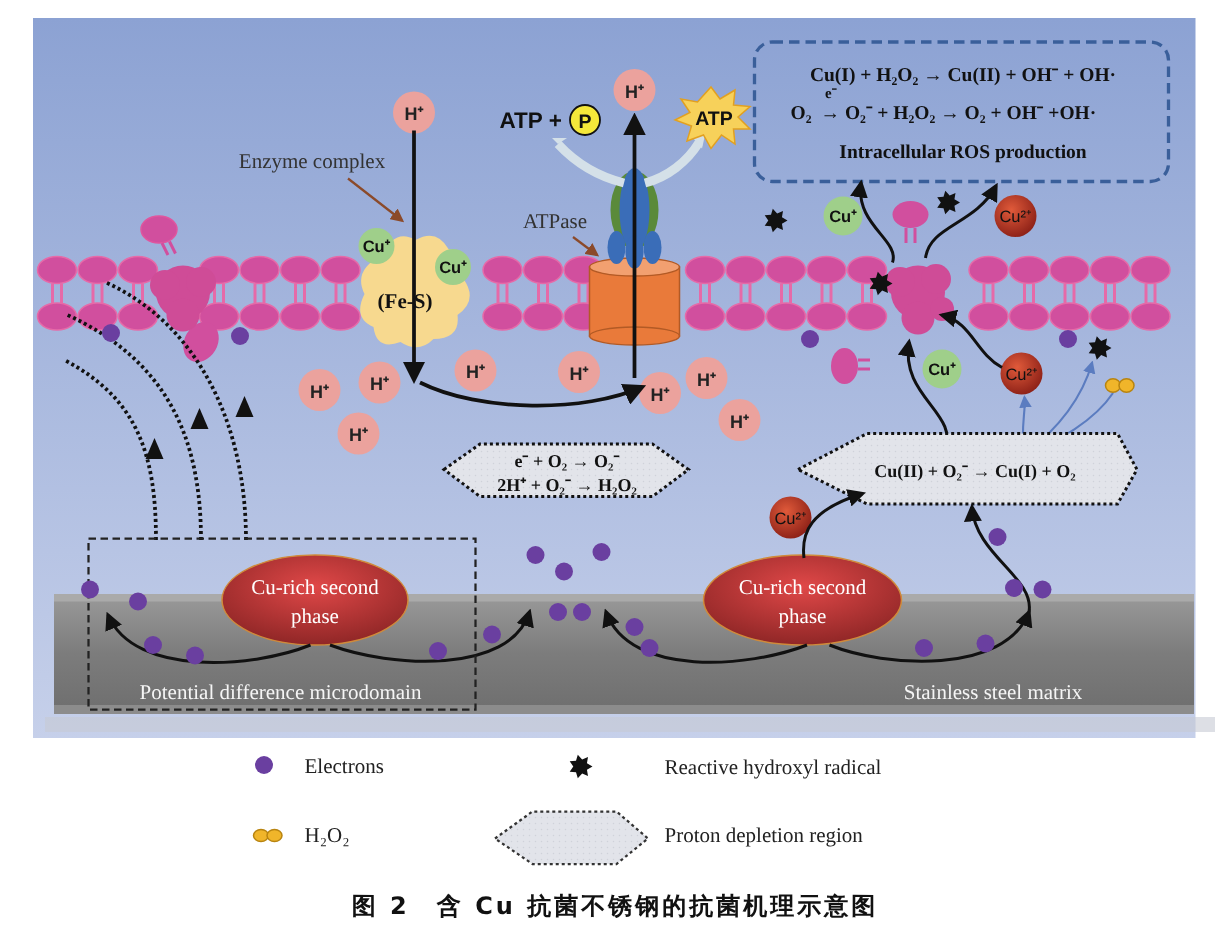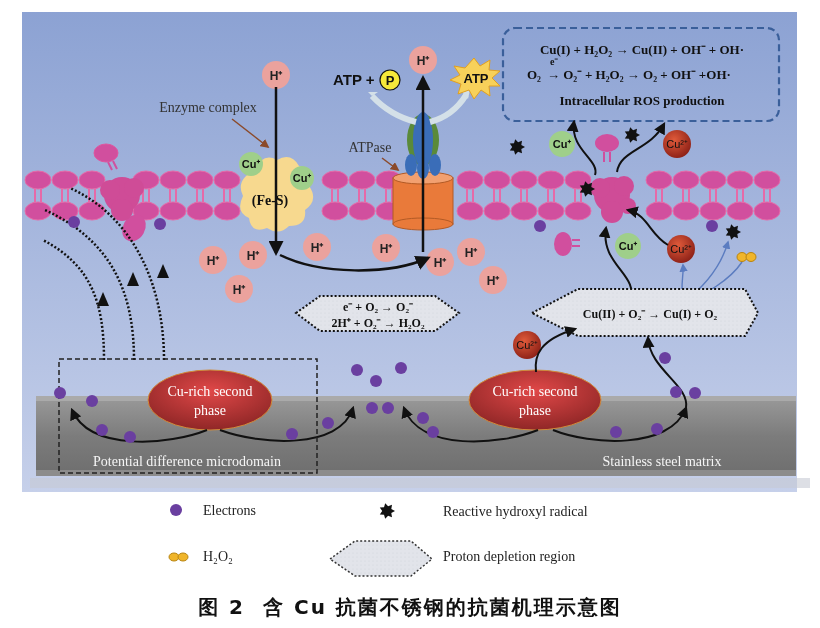"图 2 含 Cu 抗菌不锈钢的抗菌机理示意图" #caption { font-size: 20px -> 16px }
